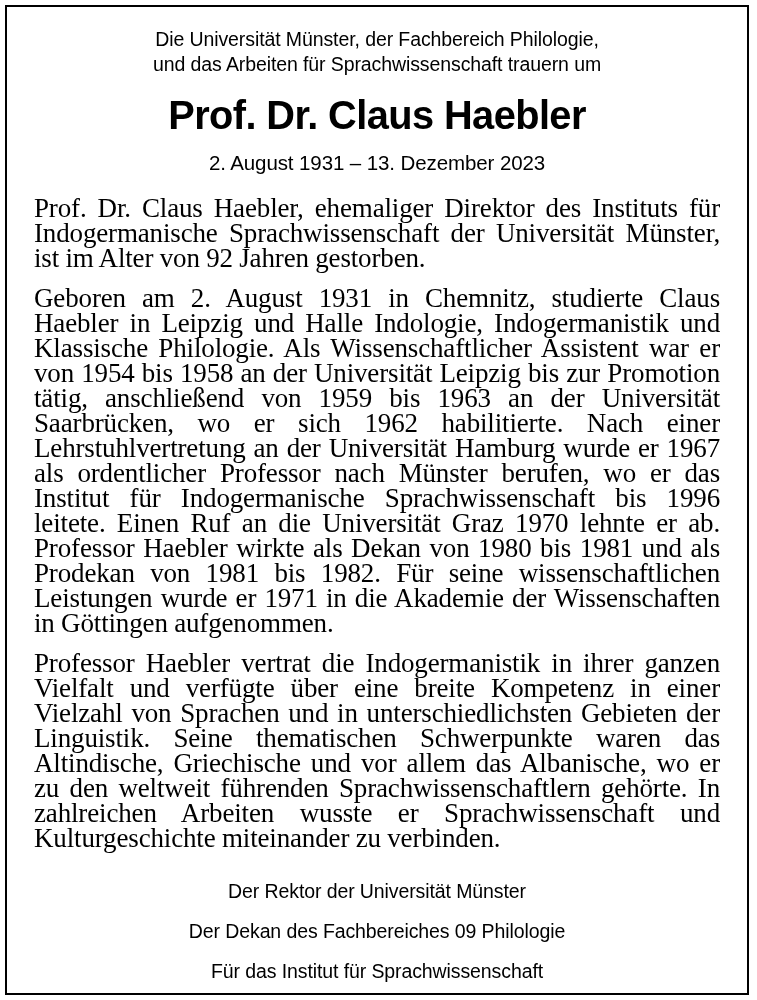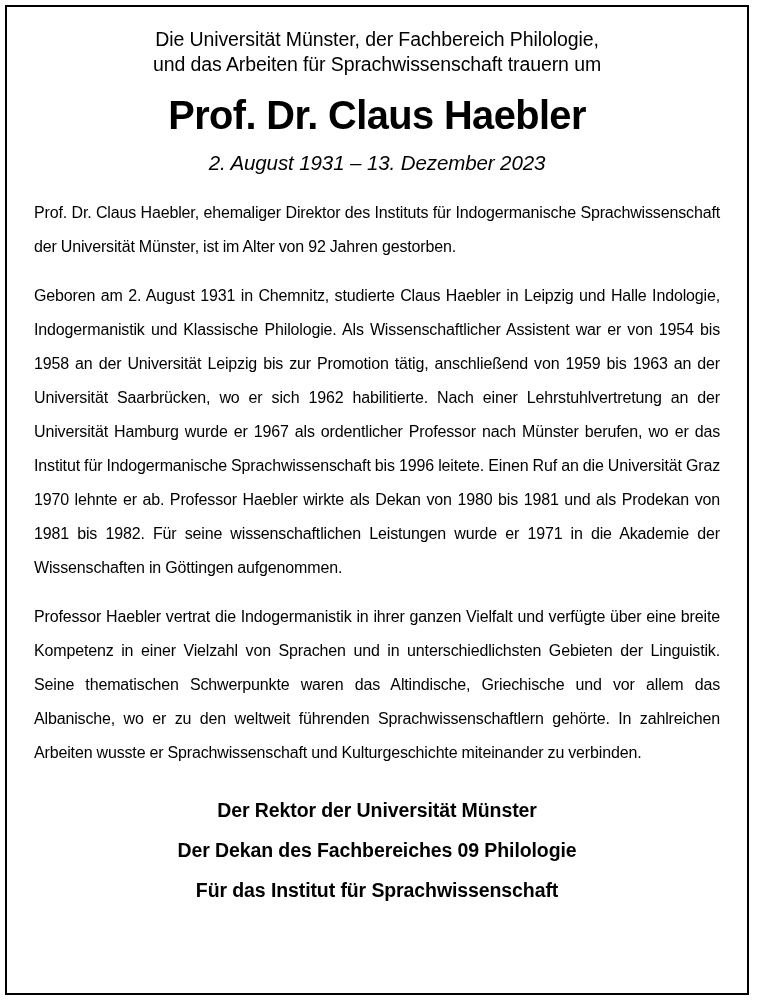"2. August 1931 – 13." .life-dates { font-style: italic -> none }
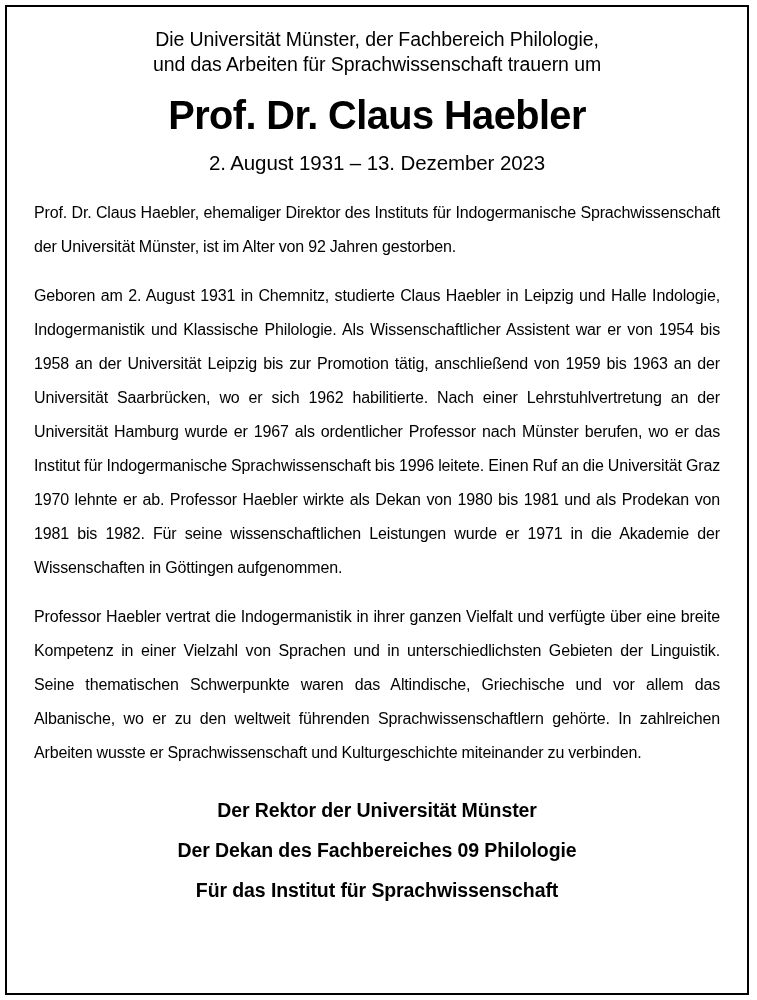"Prof. Dr. Claus Haebler, ehemaliger" .body-paragraph { font-family: none -> Liberation Serif, serif; font-size: 16px -> 27px; line-height: 34px -> 25px }
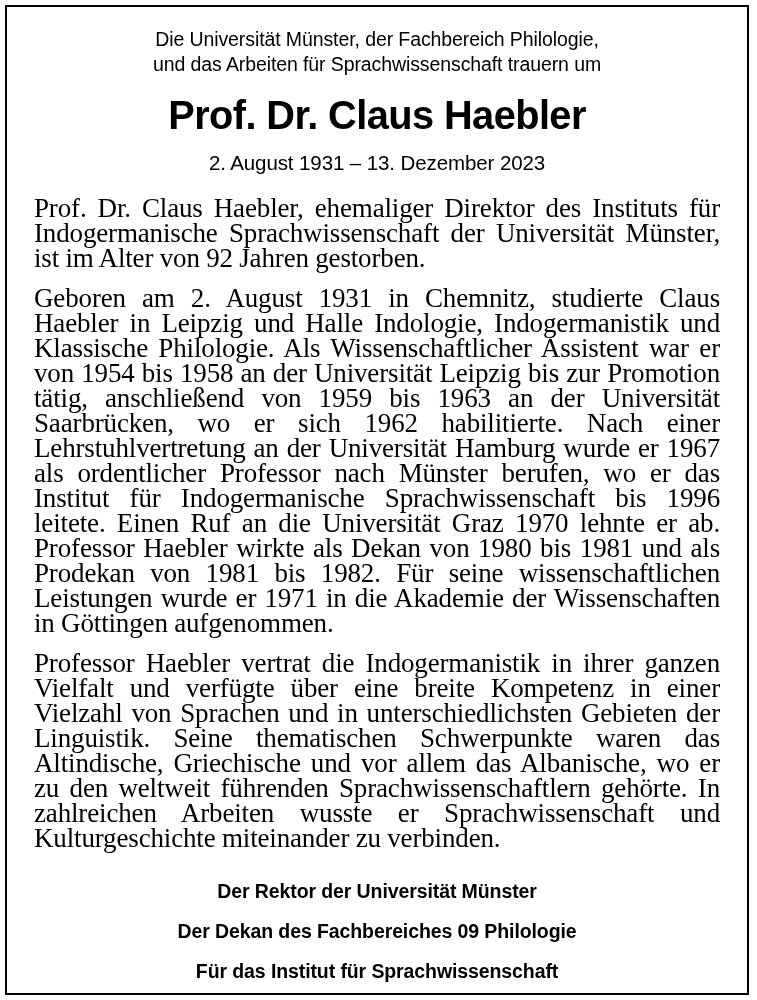"Der Rektor der Universität Münster" .signature-role { font-weight: bold -> none }
